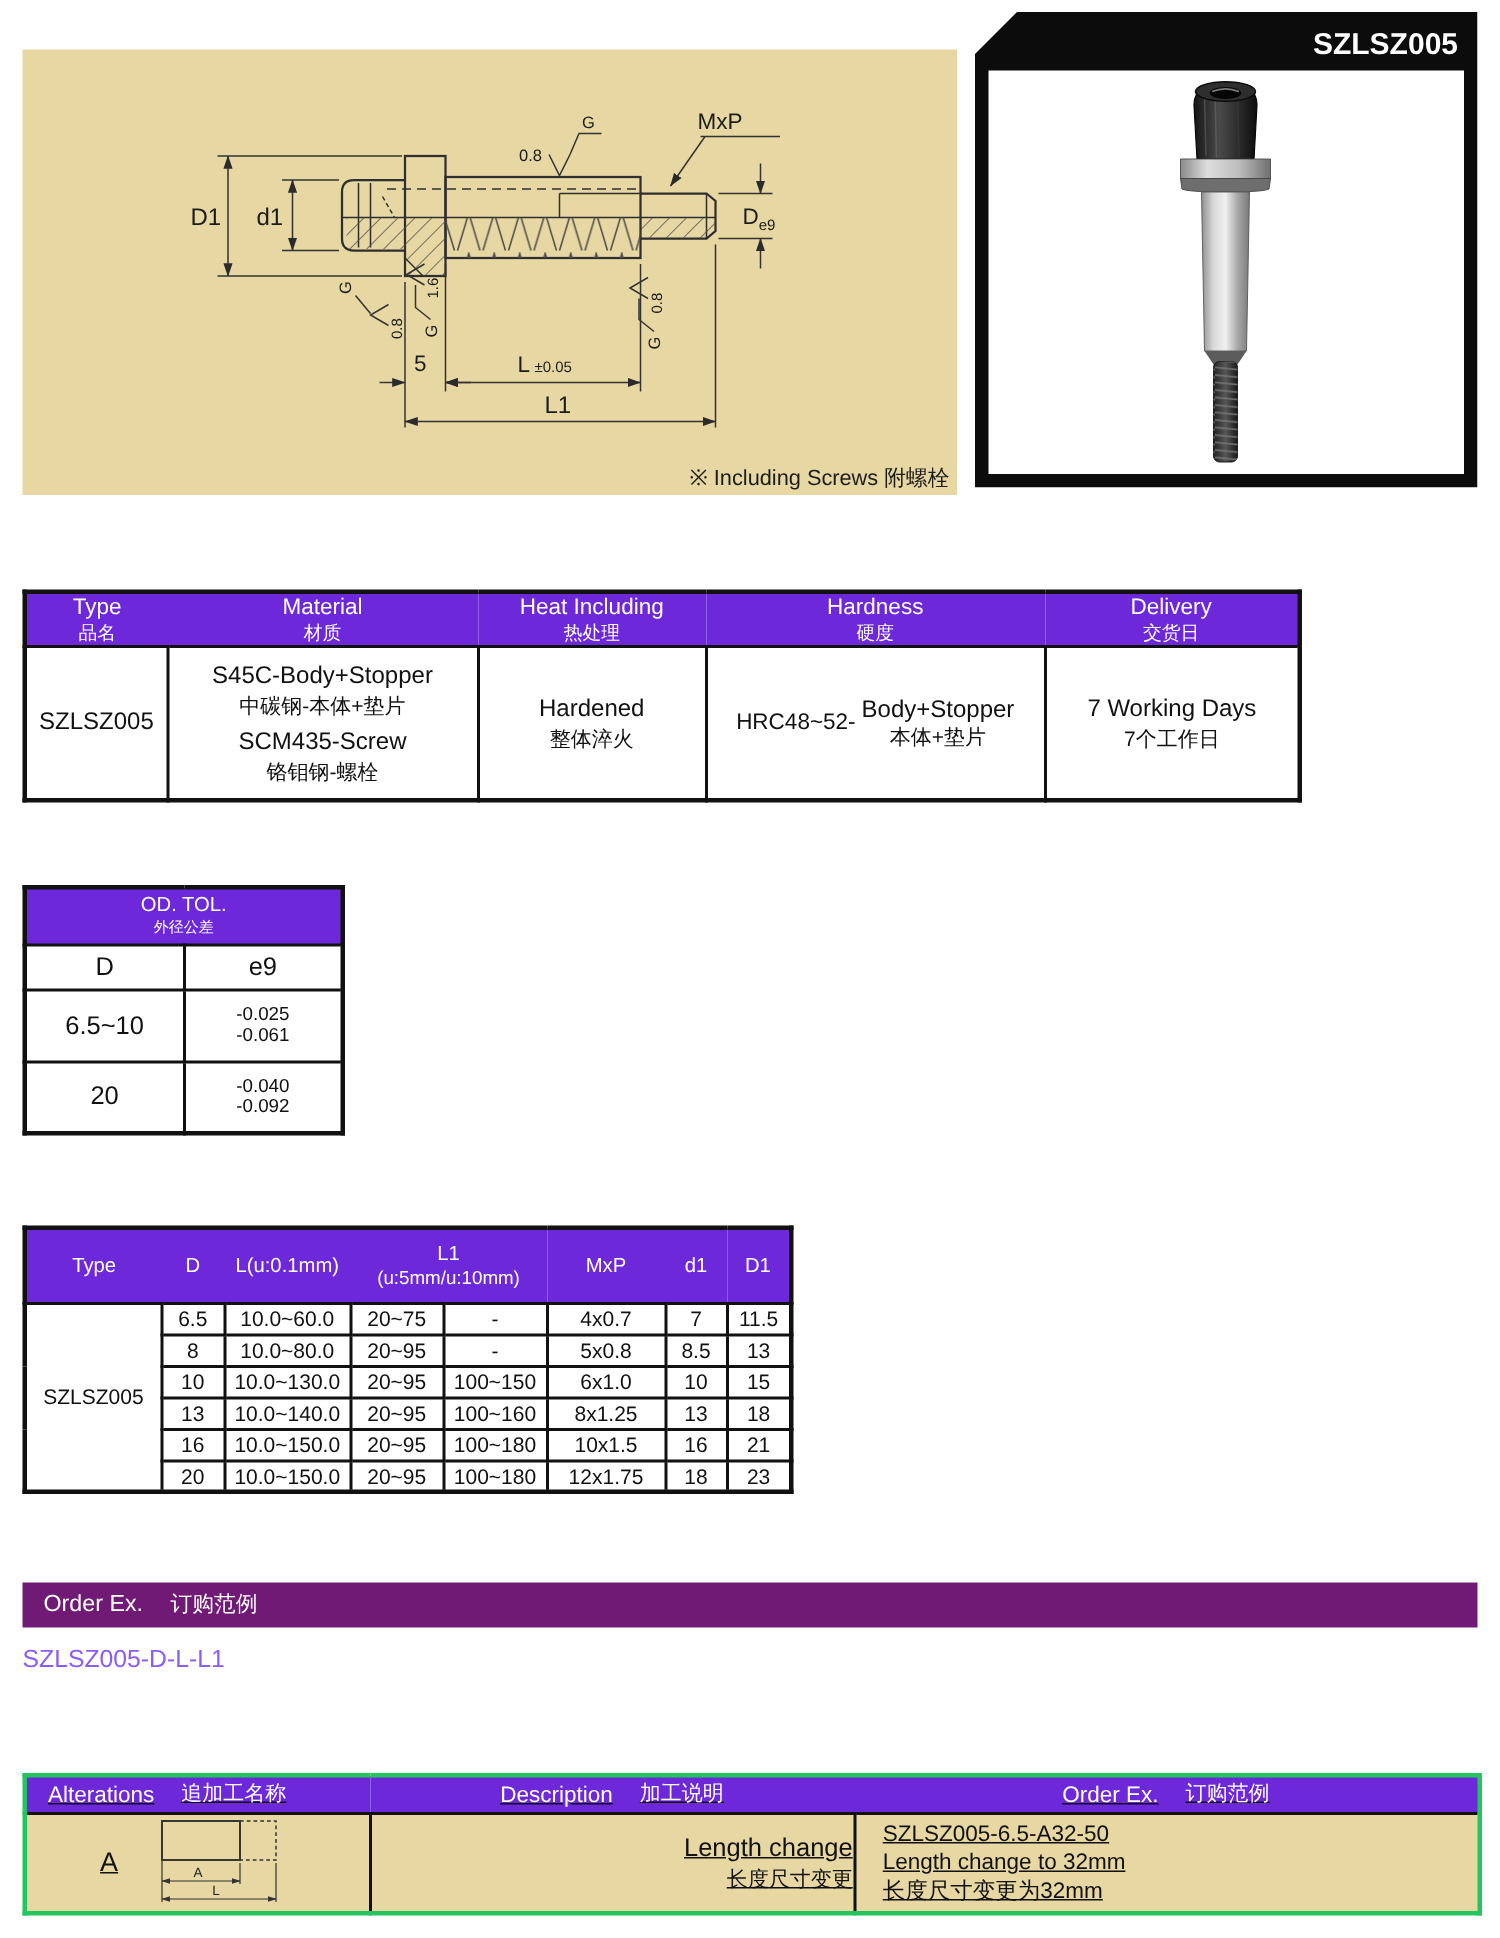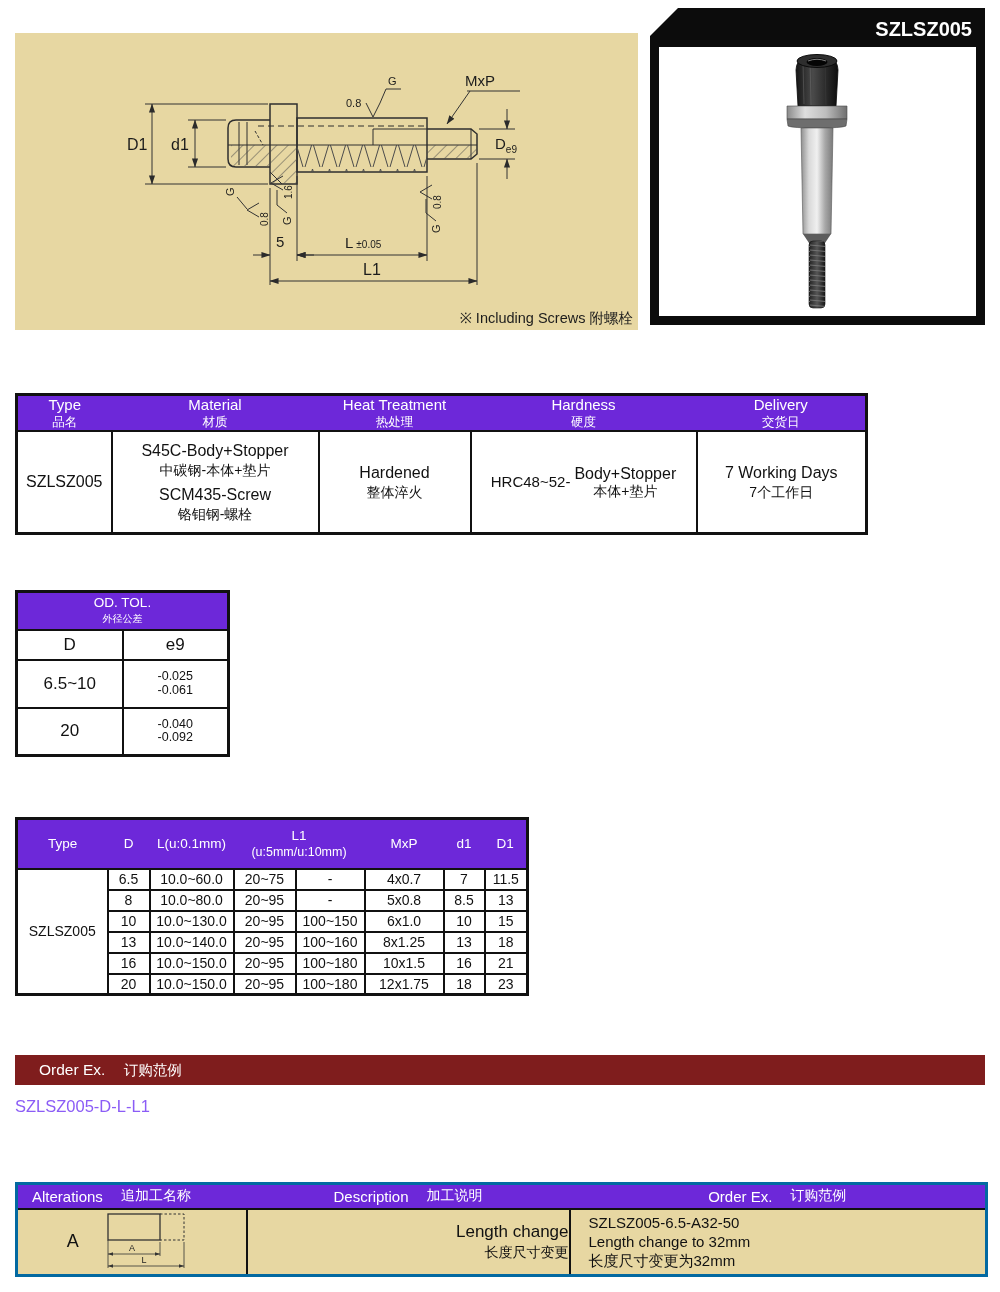"Heat Treatment" div.h-en { text: Treatment -> Including }
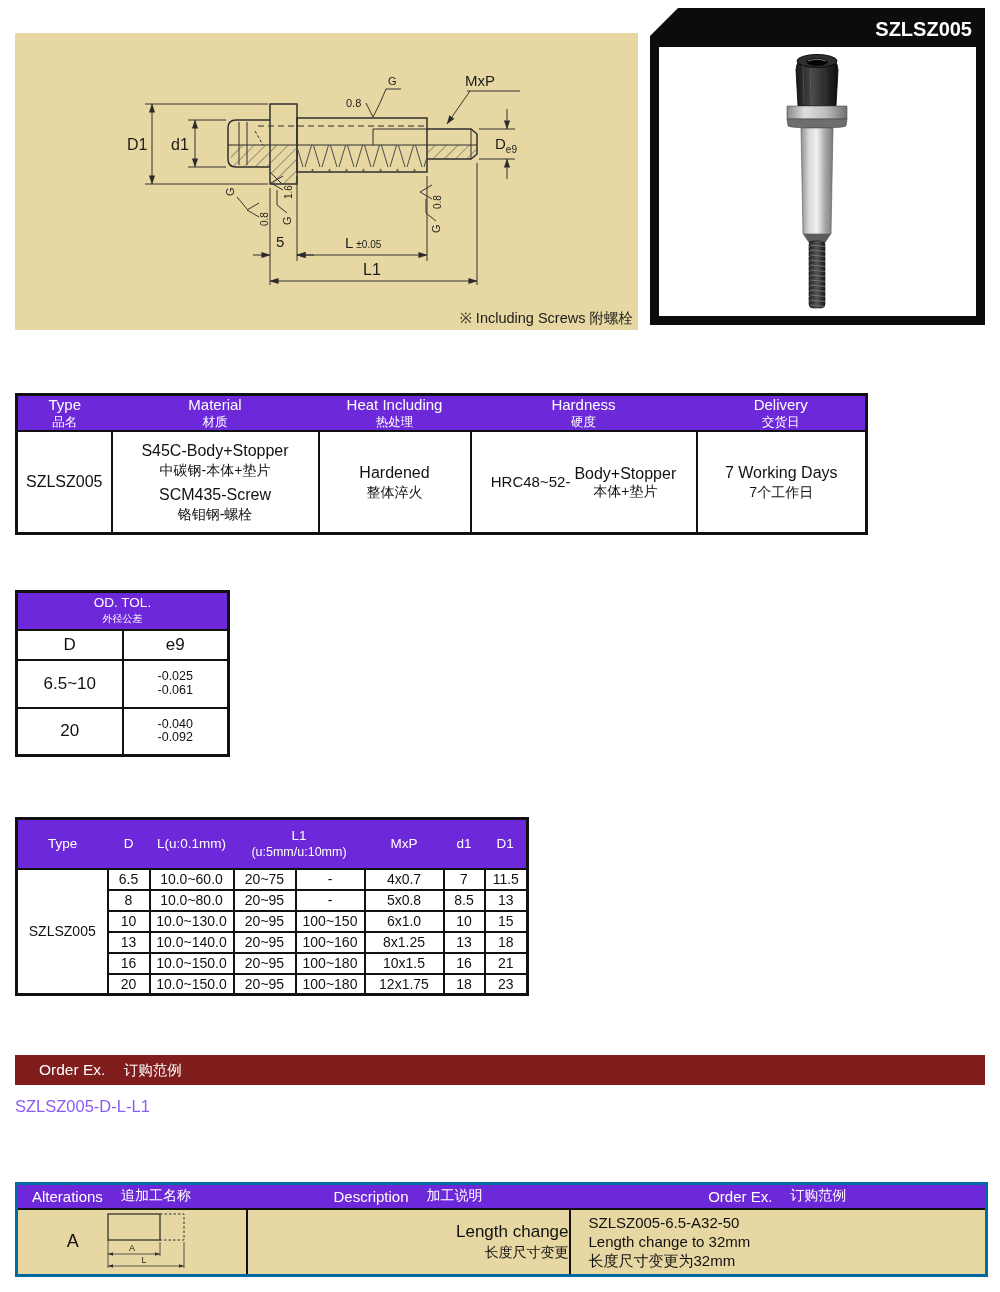"Order Ex. 订购范例" .order-bar { background: #7f1d1d -> #701a75; padding-left: 24px -> 14px }
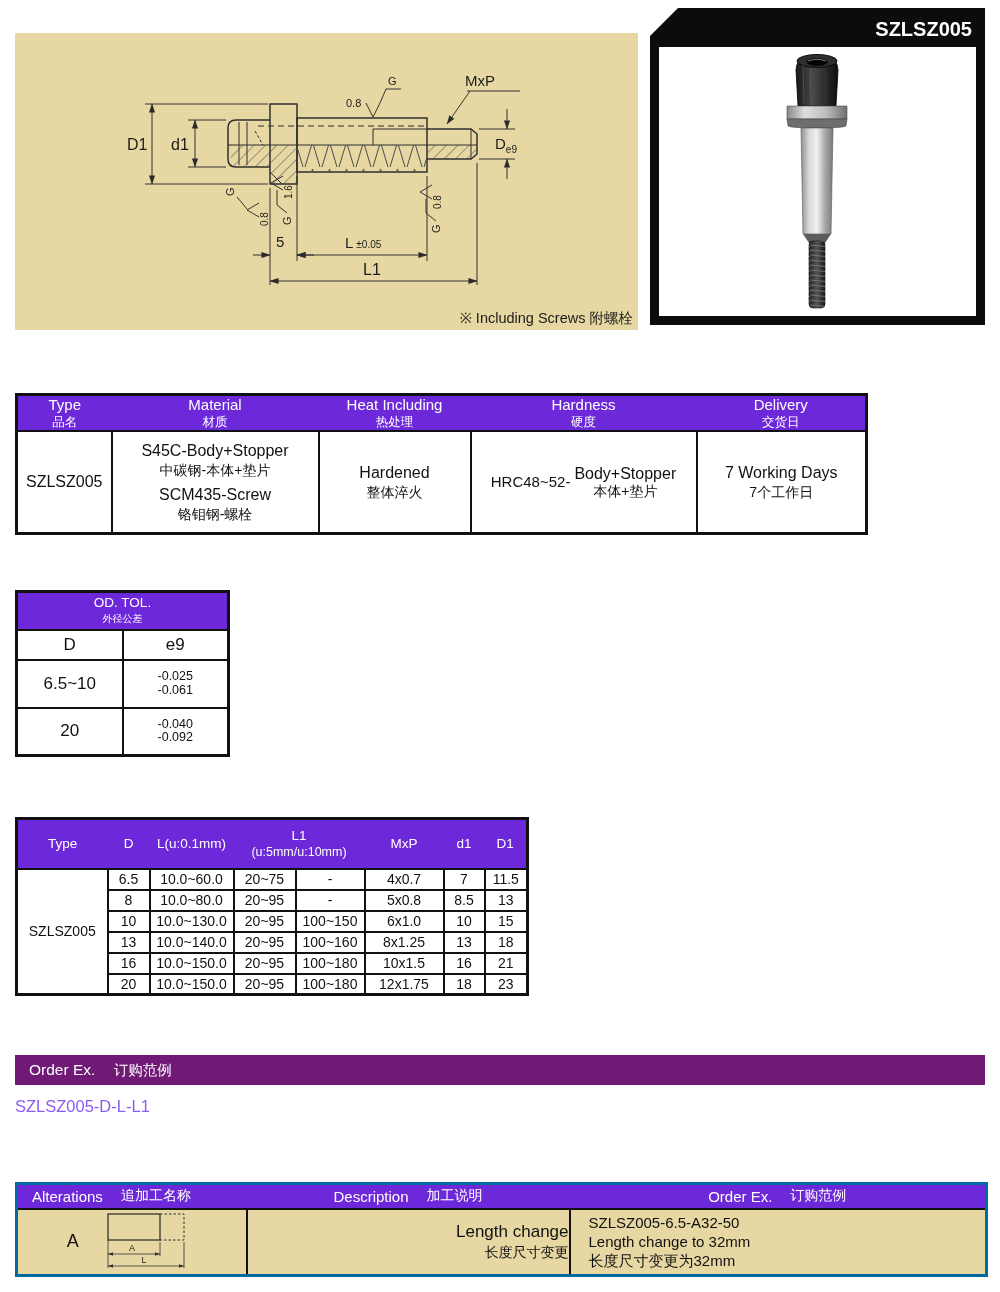"Alterations" .alt { border: 3px solid #0369a1 -> 3px solid #22c55e; text-decoration: none -> underline }
